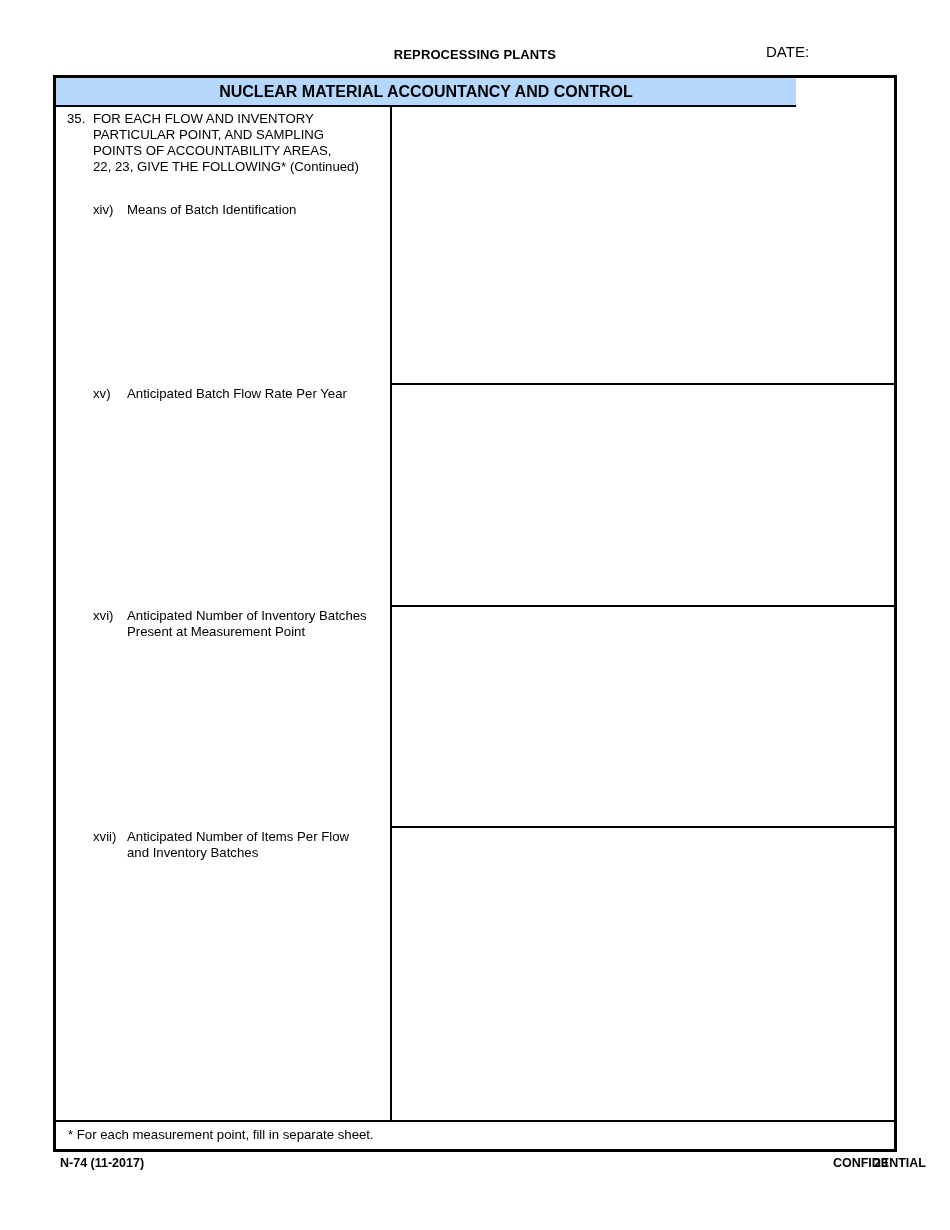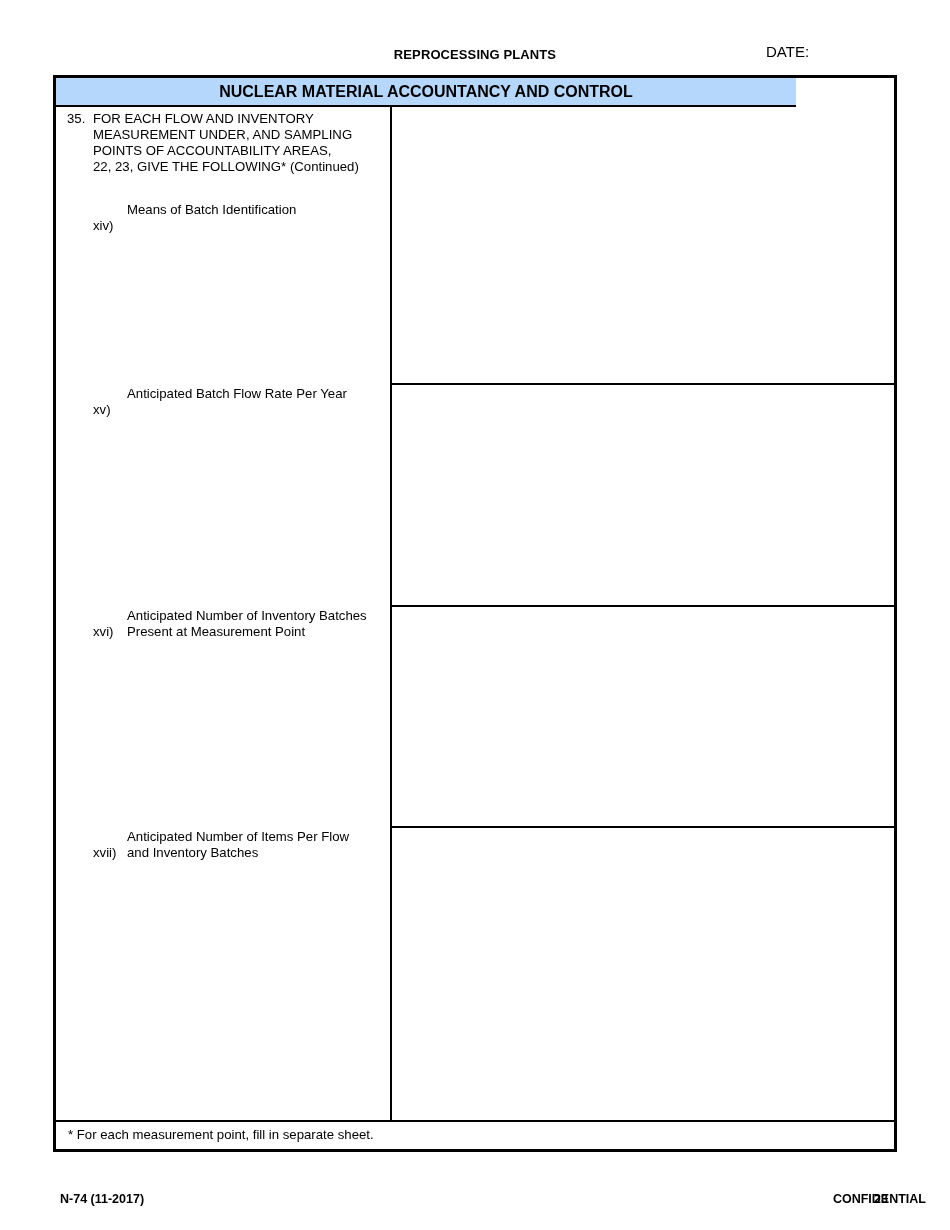"MEASUREMENT UNDER, AND SAMPLING" div { text: MEASUREMENT UNDER -> PARTICULAR POINT }
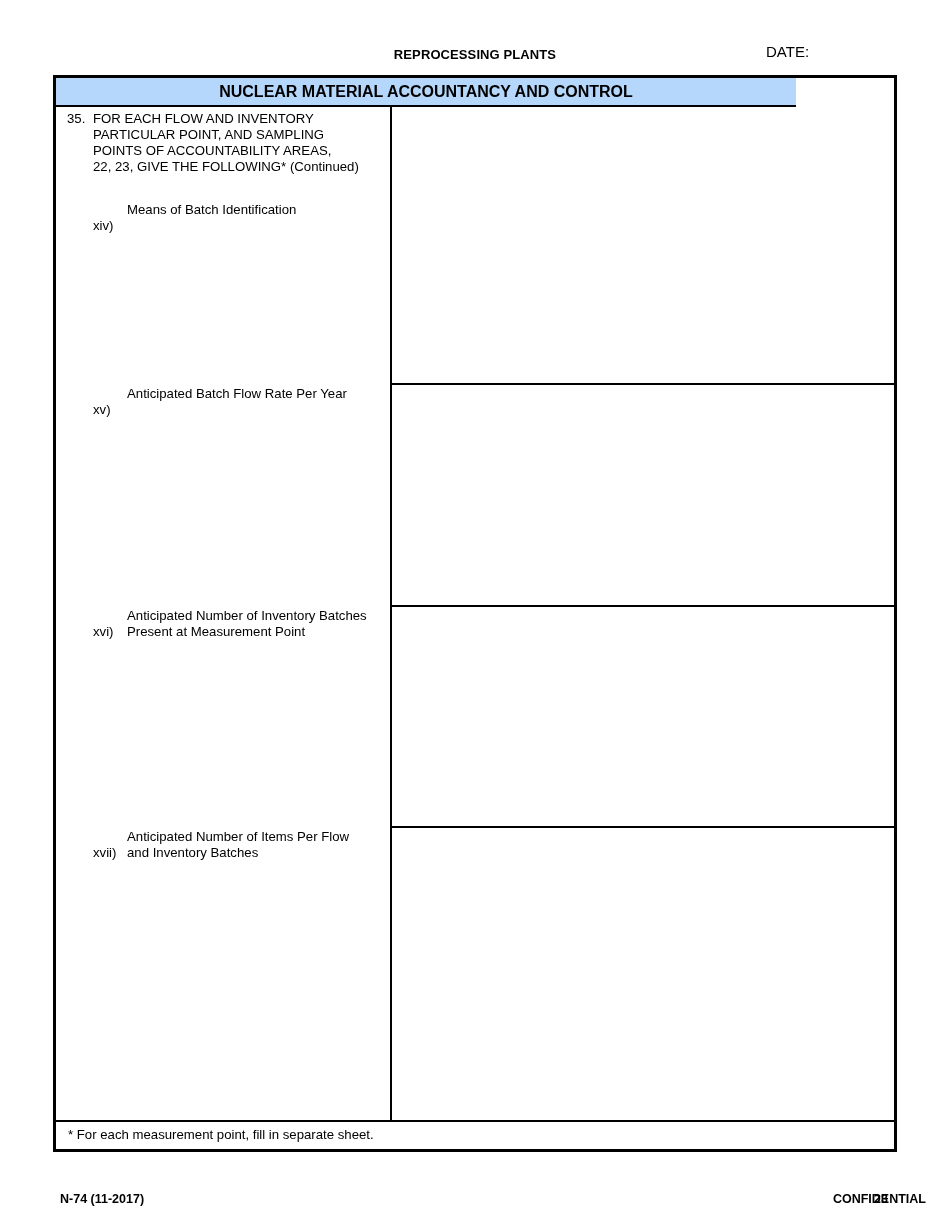"xiv)" .sub-num { margin-top: 16px -> none }
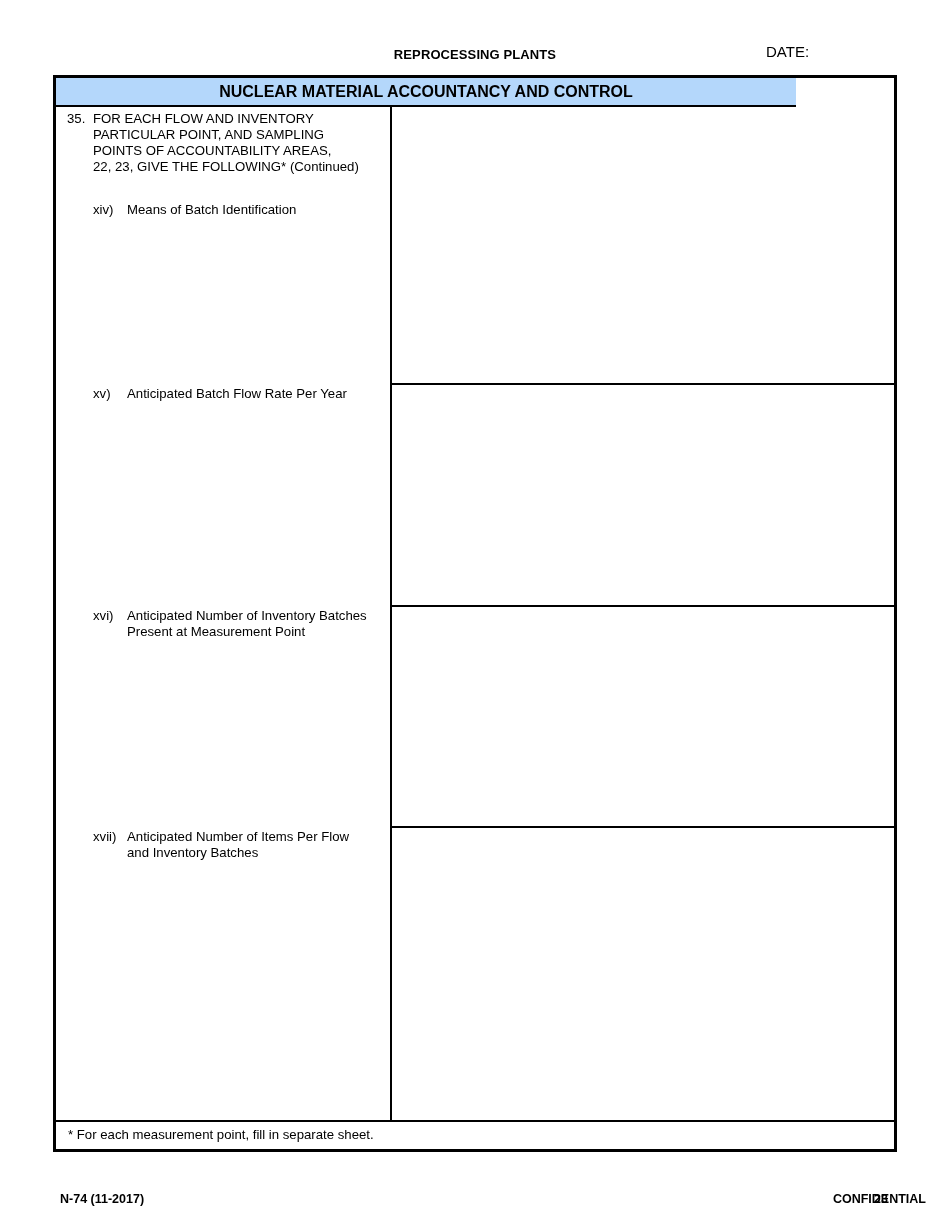"N-74 (11-2017)" .page-footer { top: 1192px -> 1156px }
